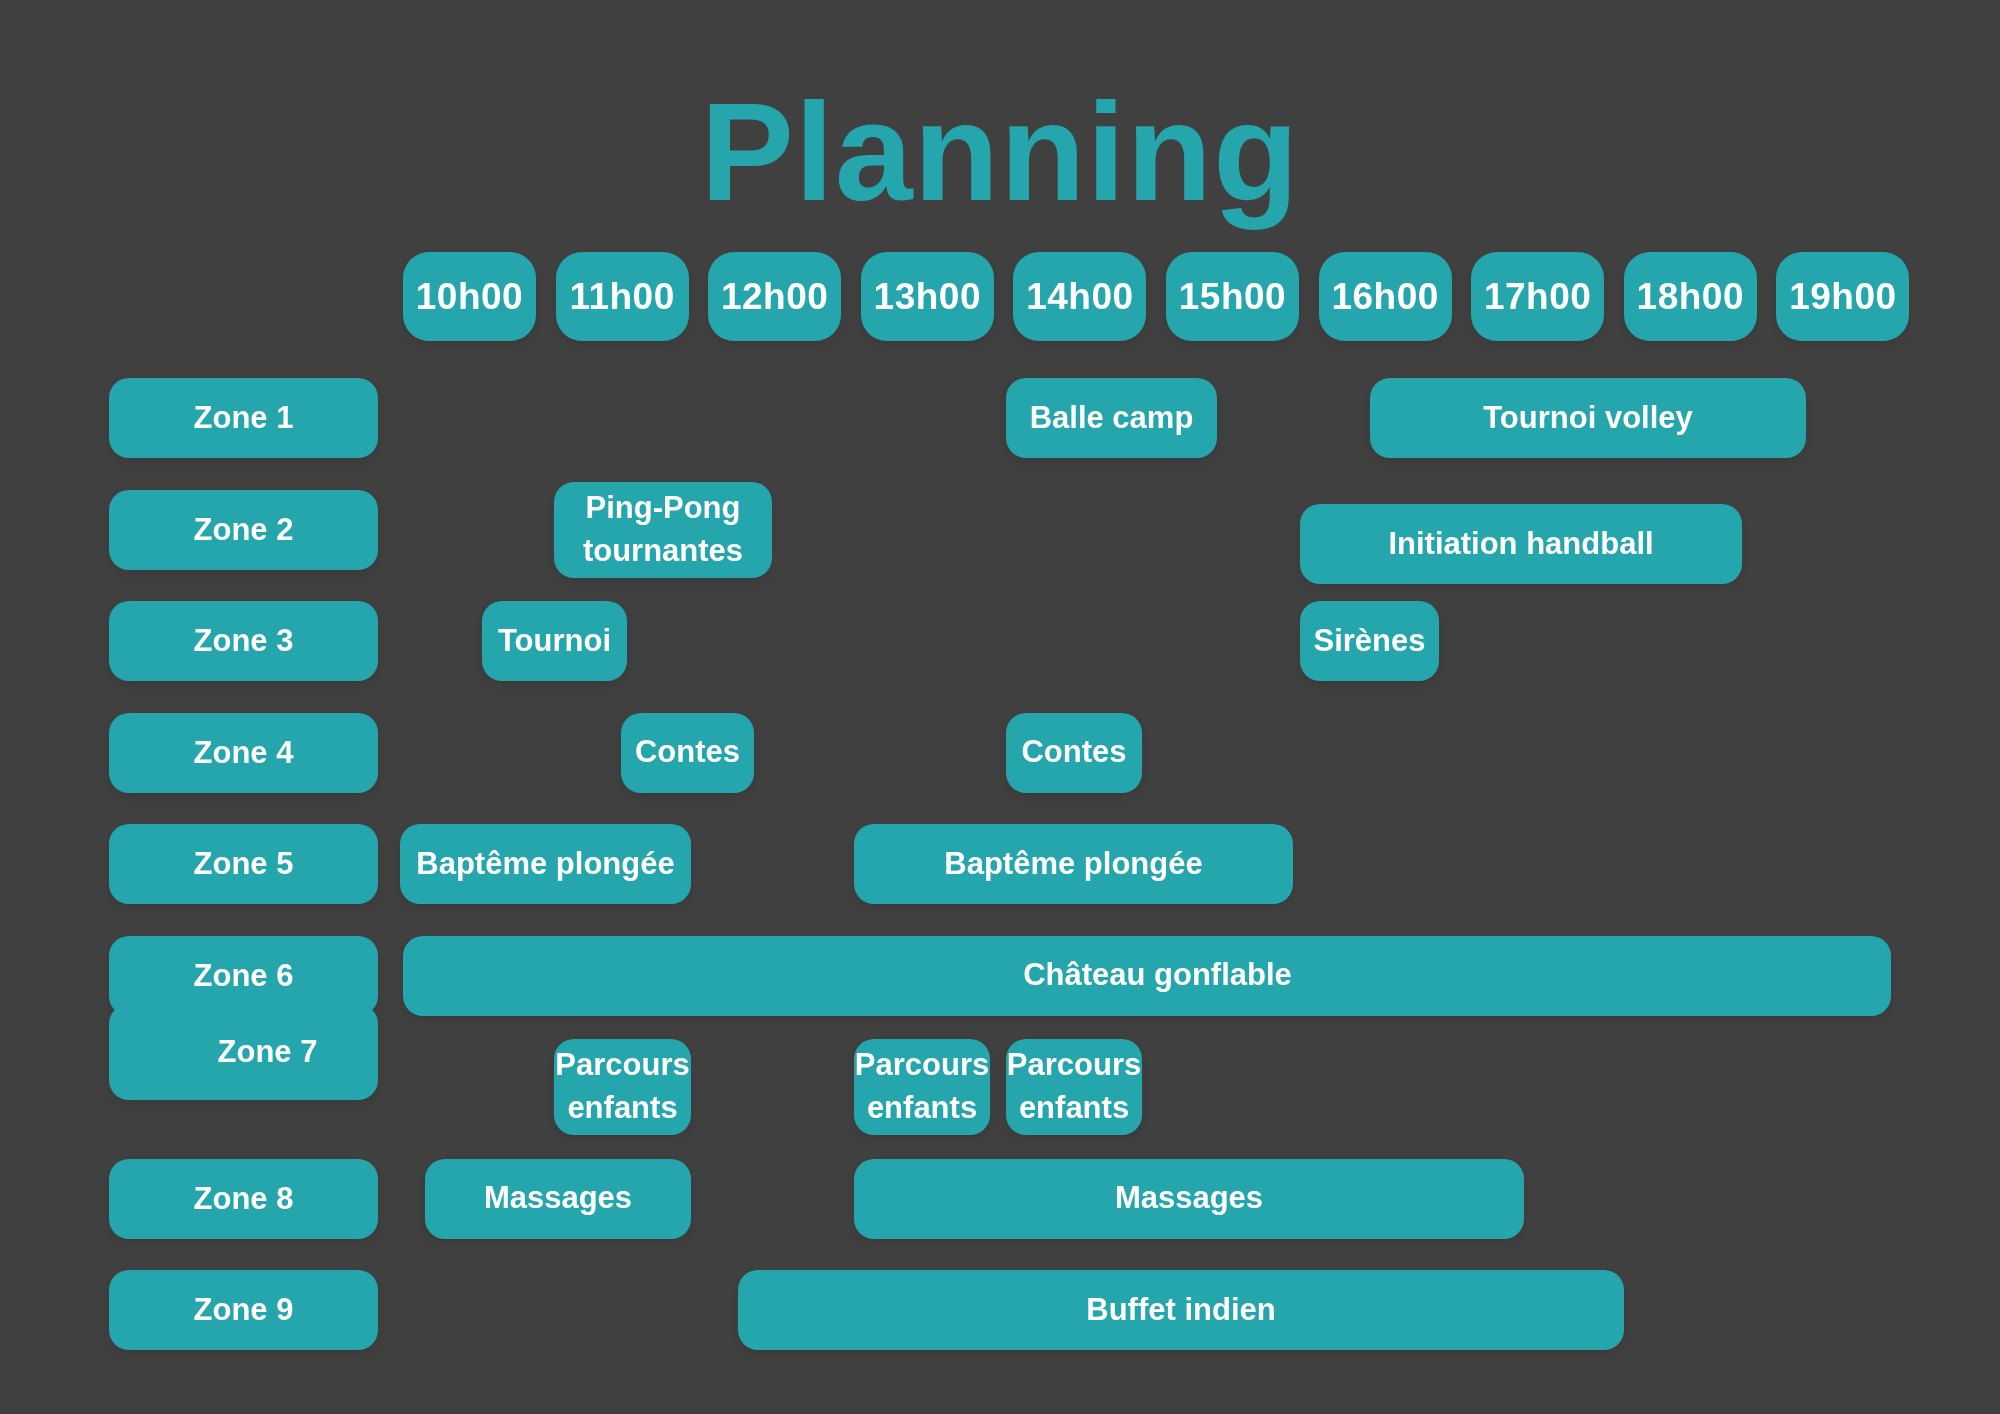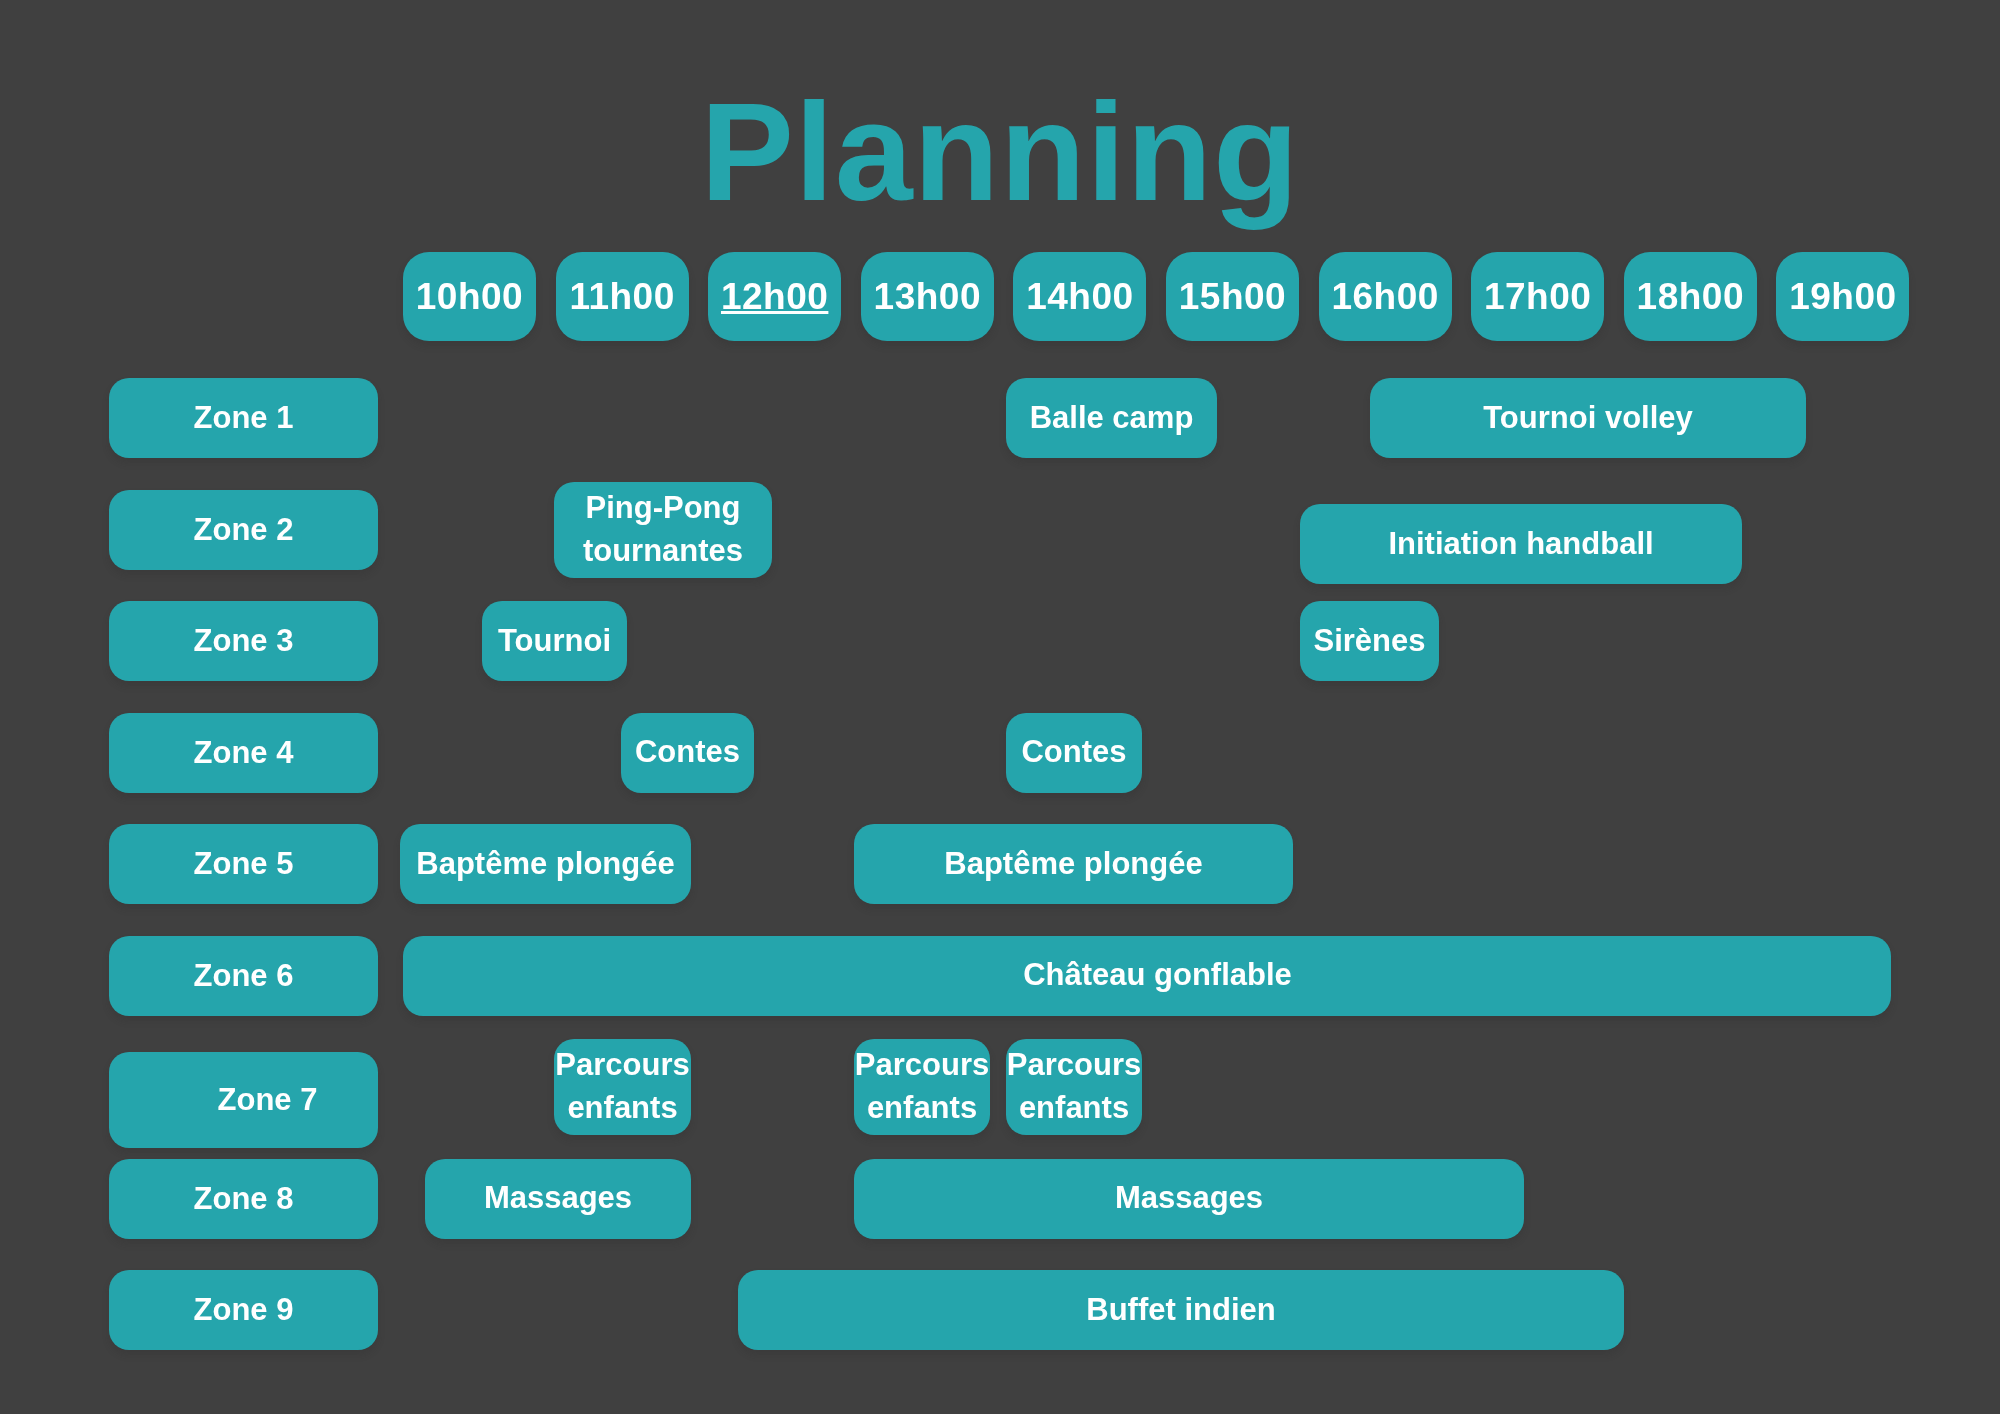"12h00" div.box { text-decoration: underline -> none }
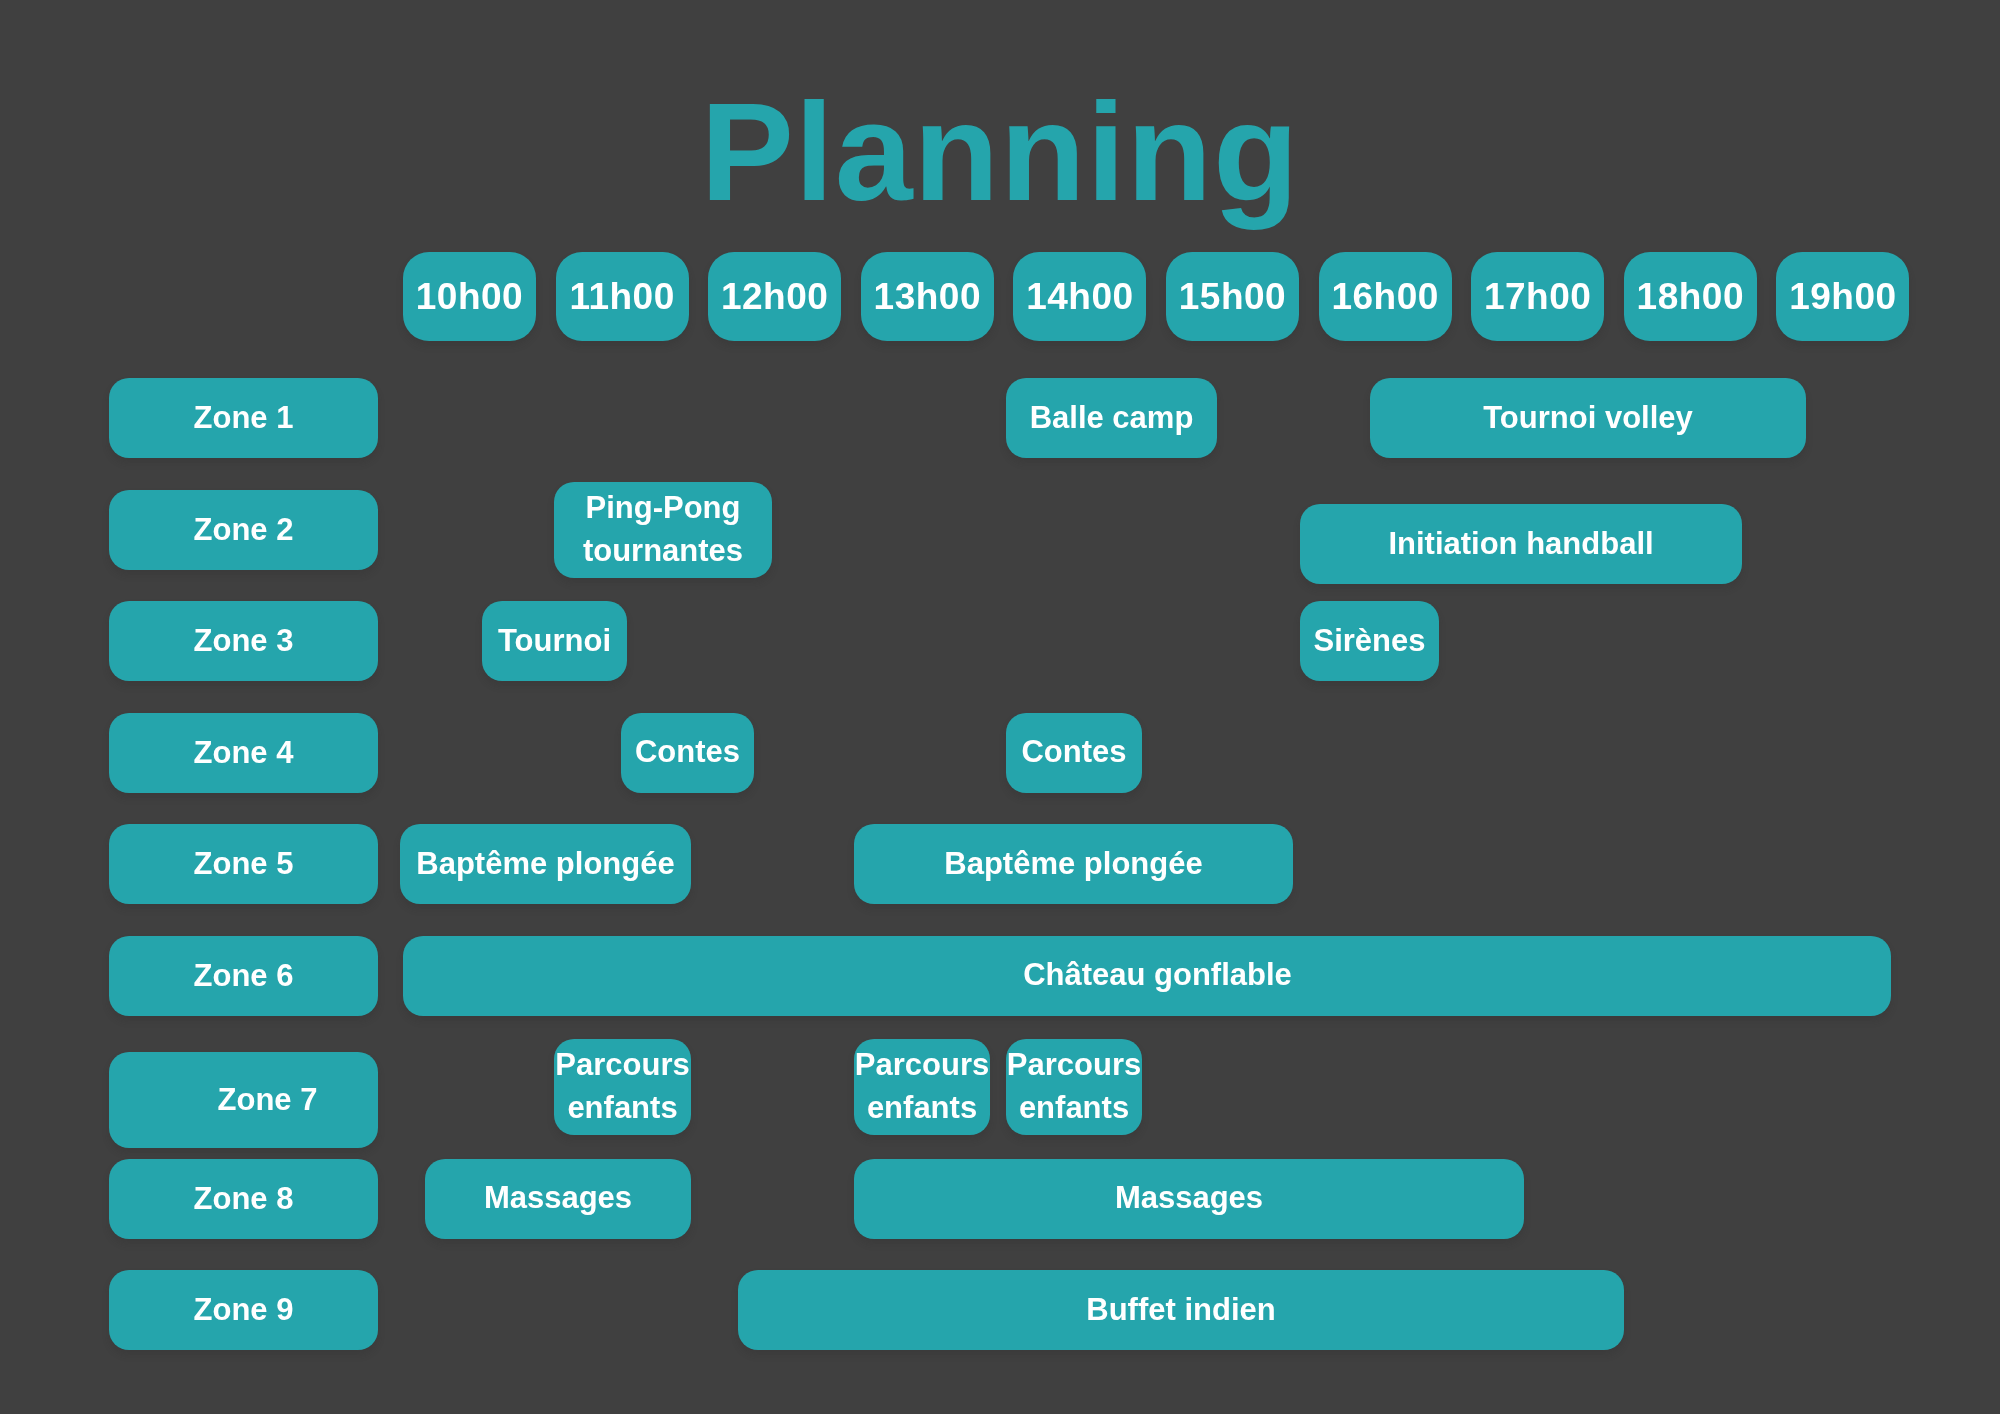"Zone 7" div.box { top: 1052px -> 1004px }
